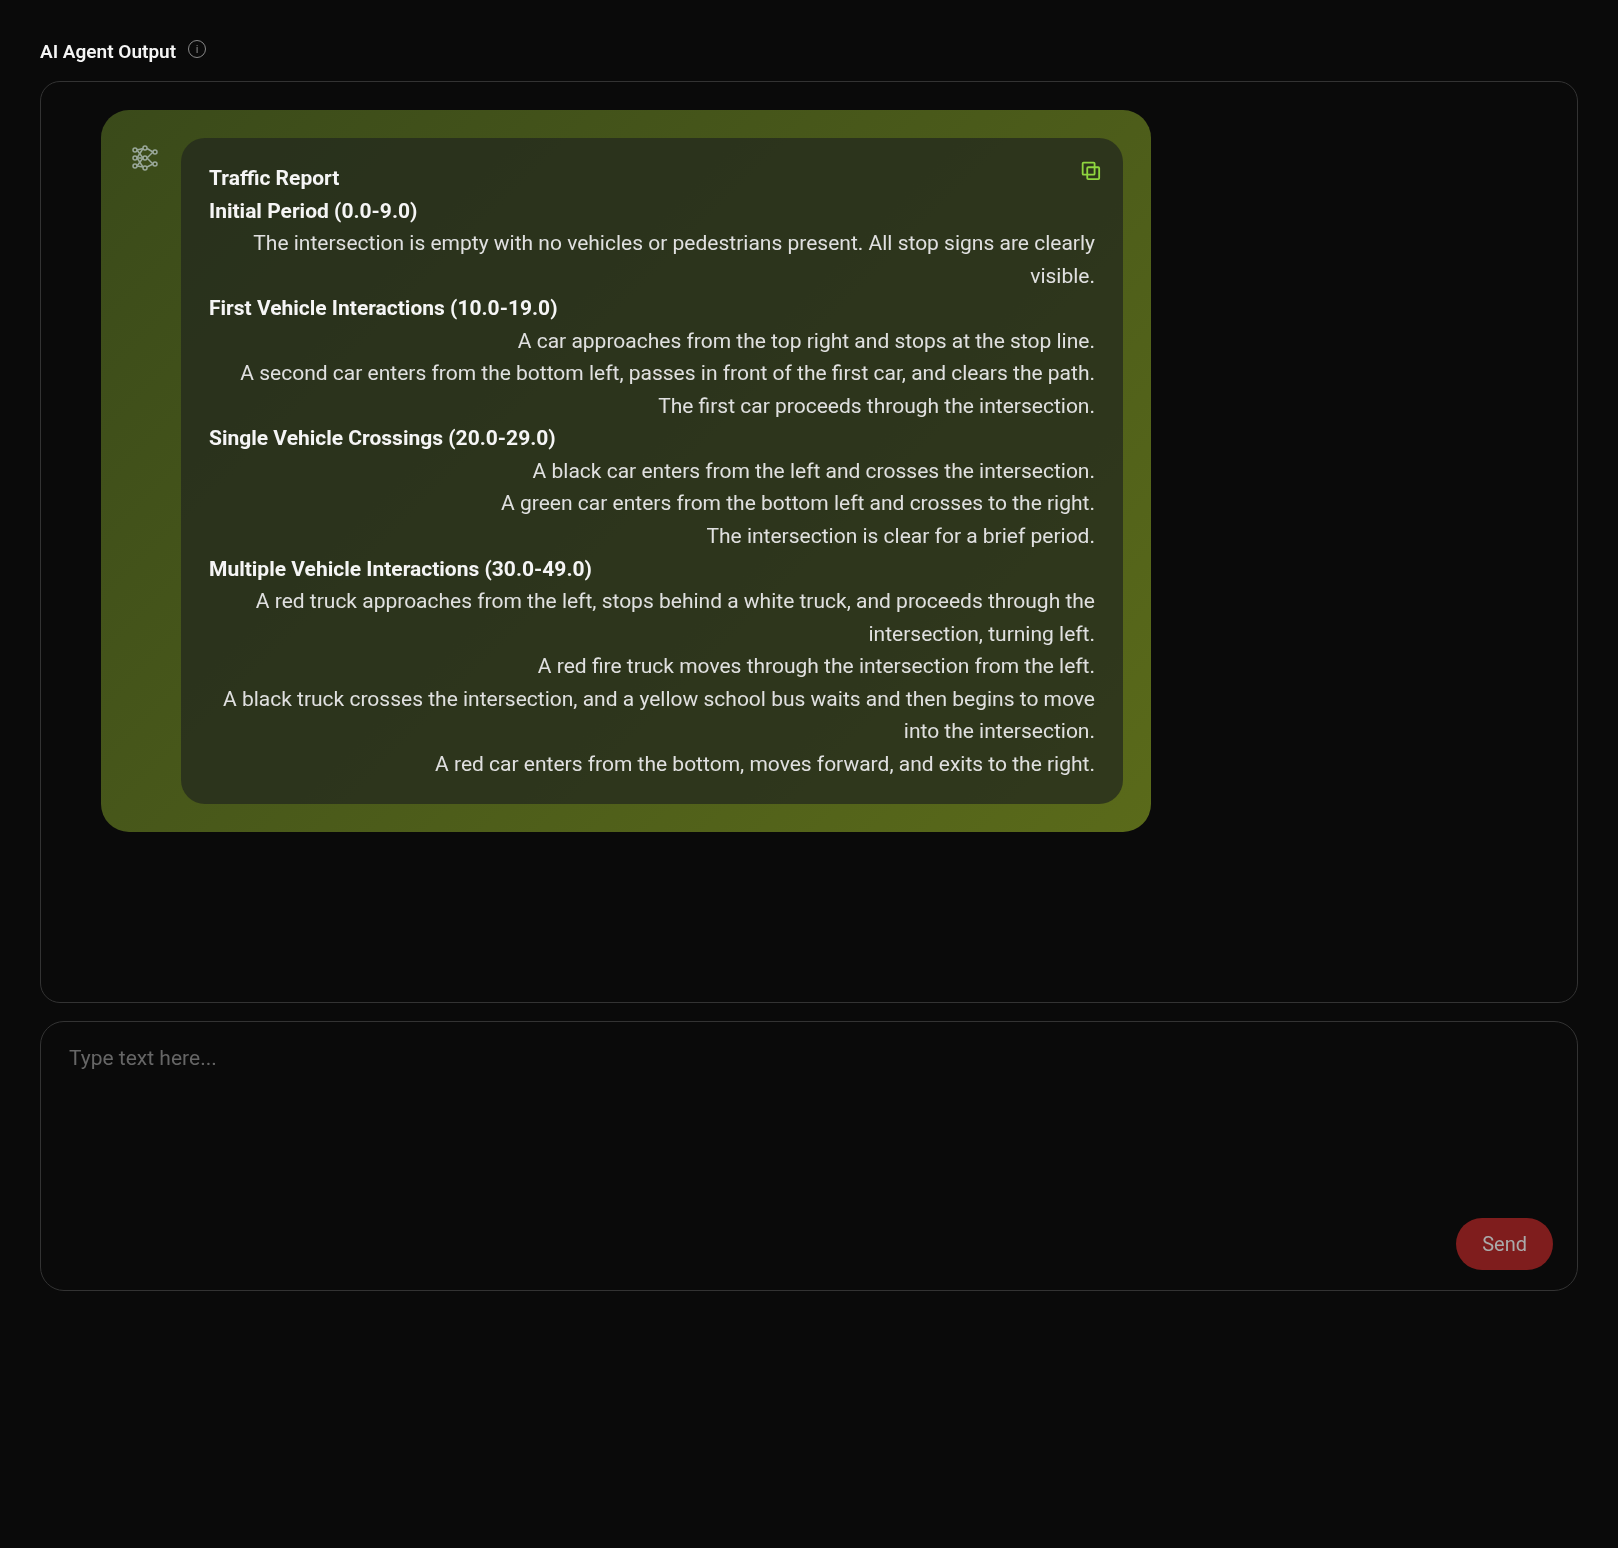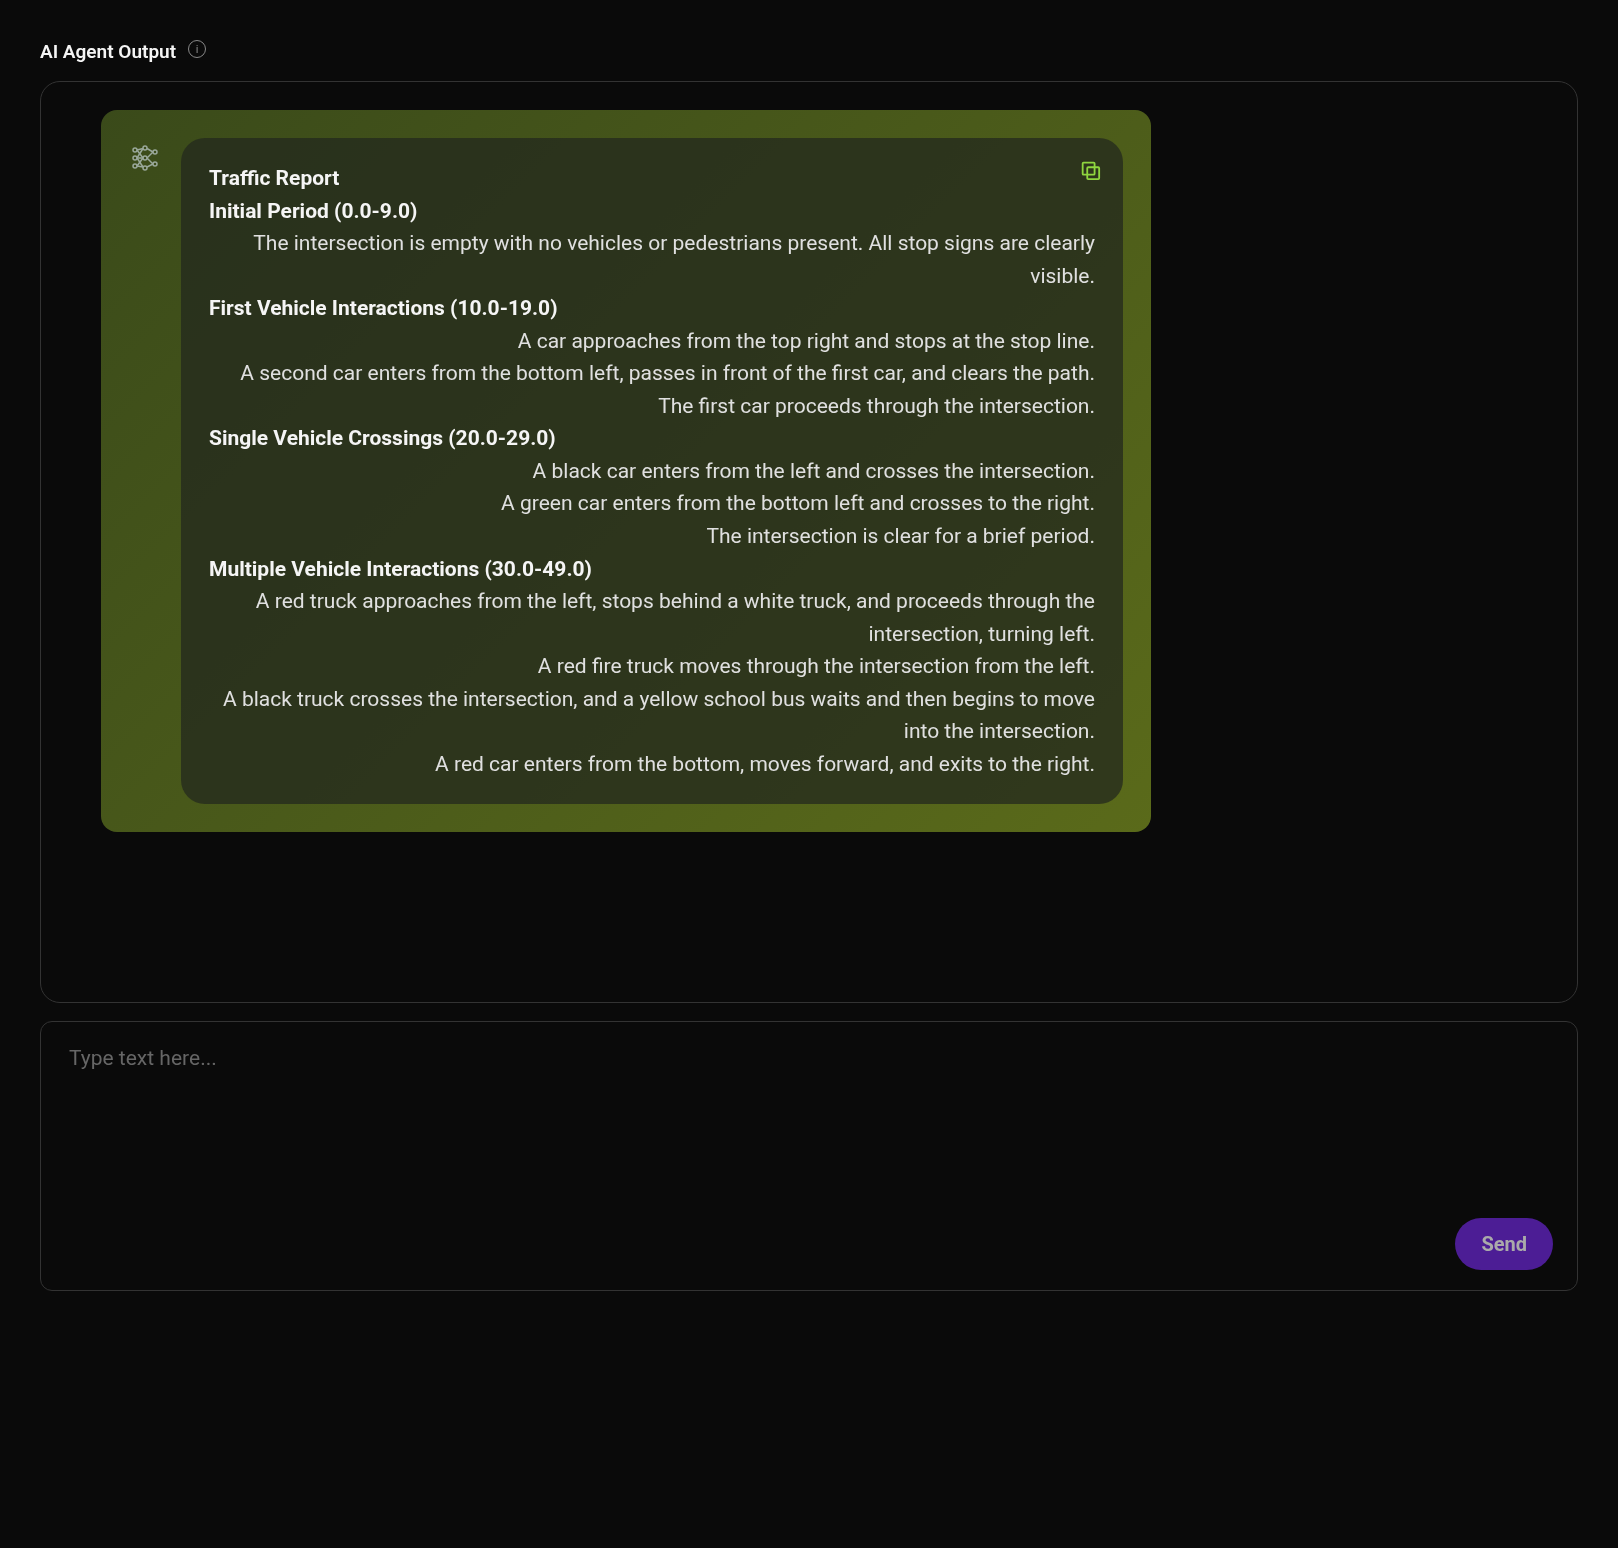"Traffic Report" .agent-card { border-radius: 16px -> 28px }
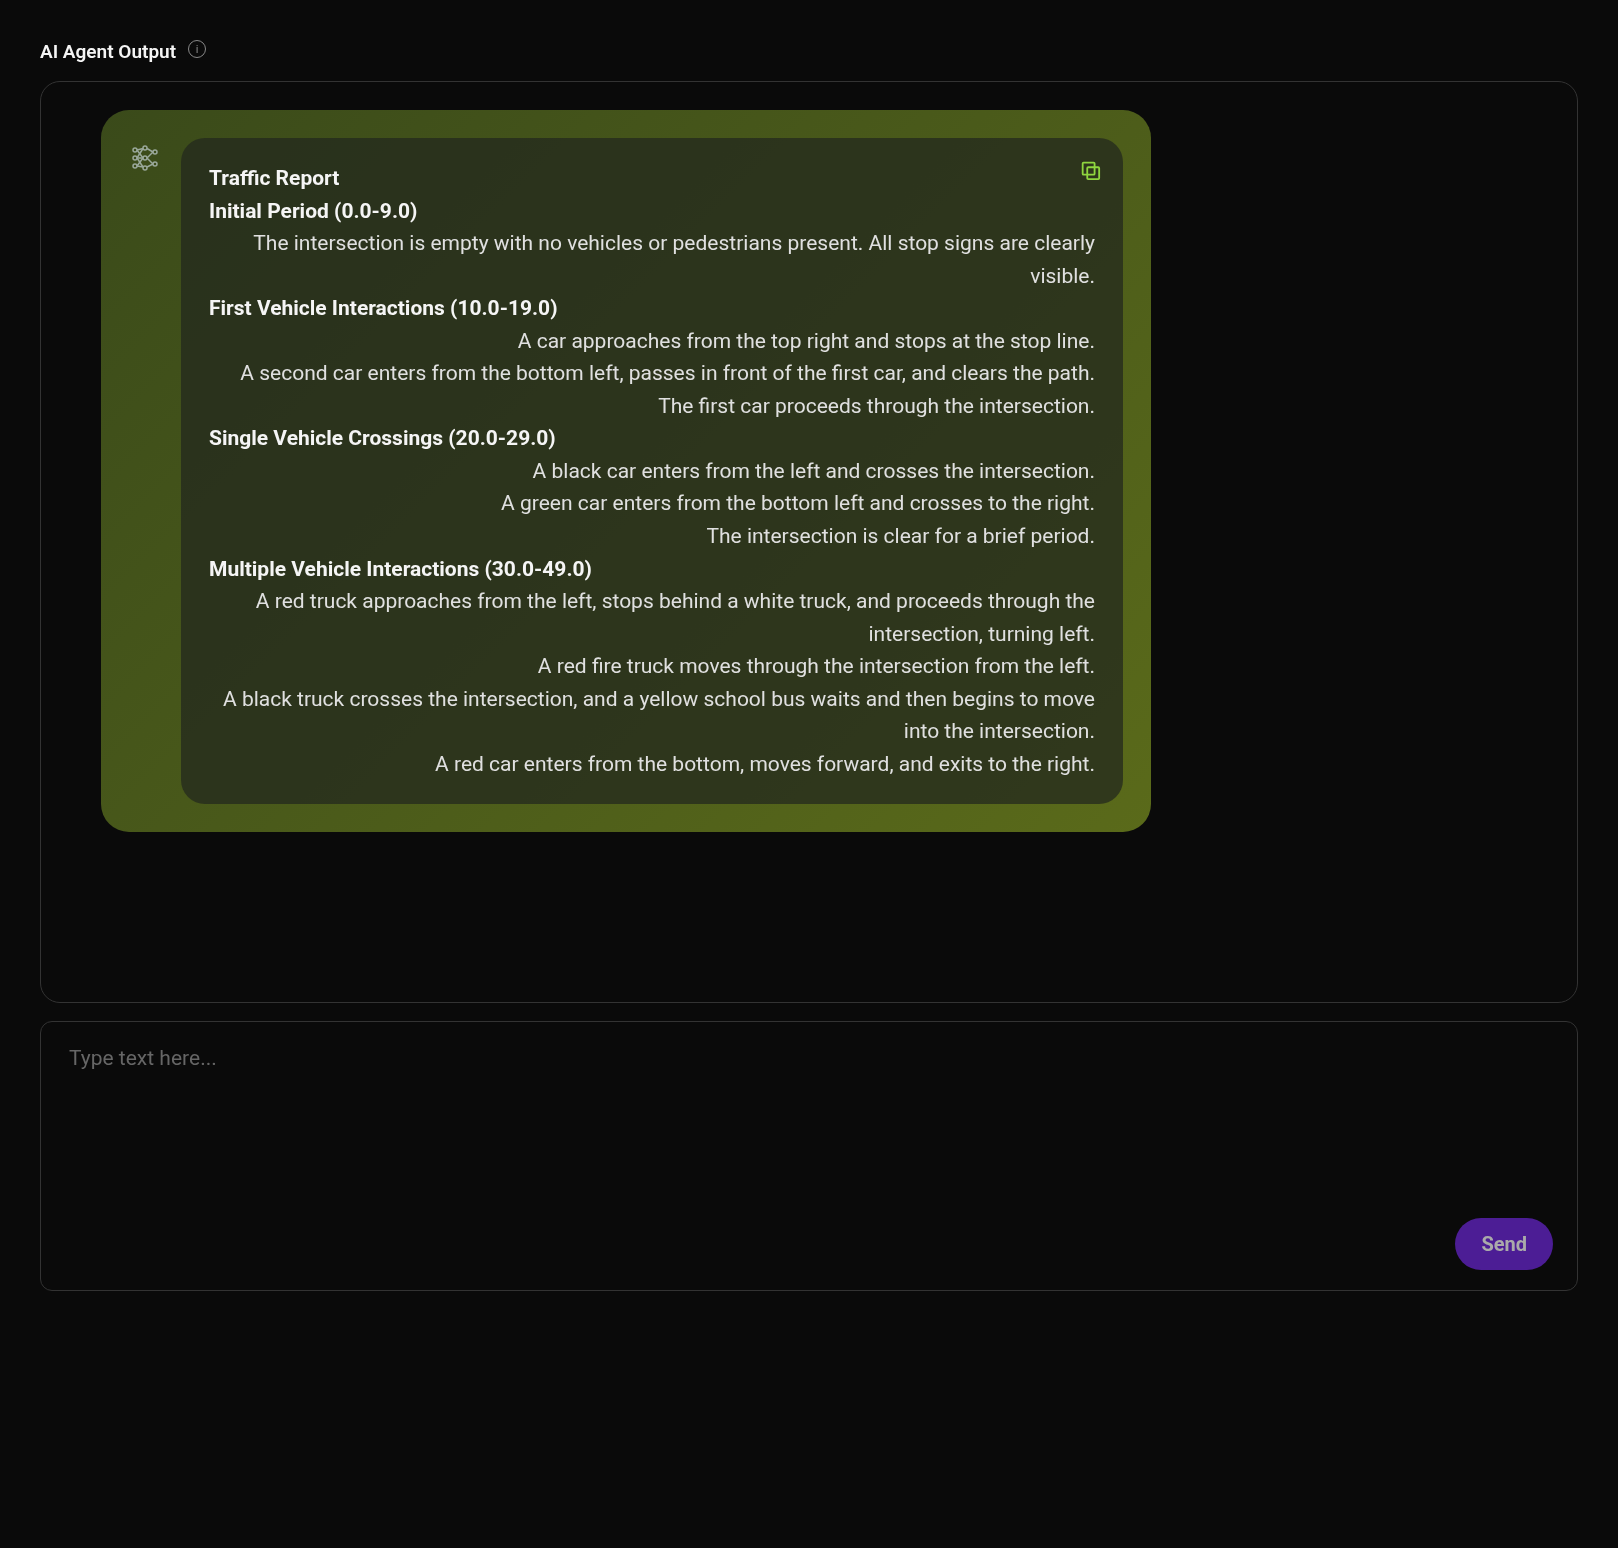"Type text here..." .input-panel { border-radius: 12px -> 24px }
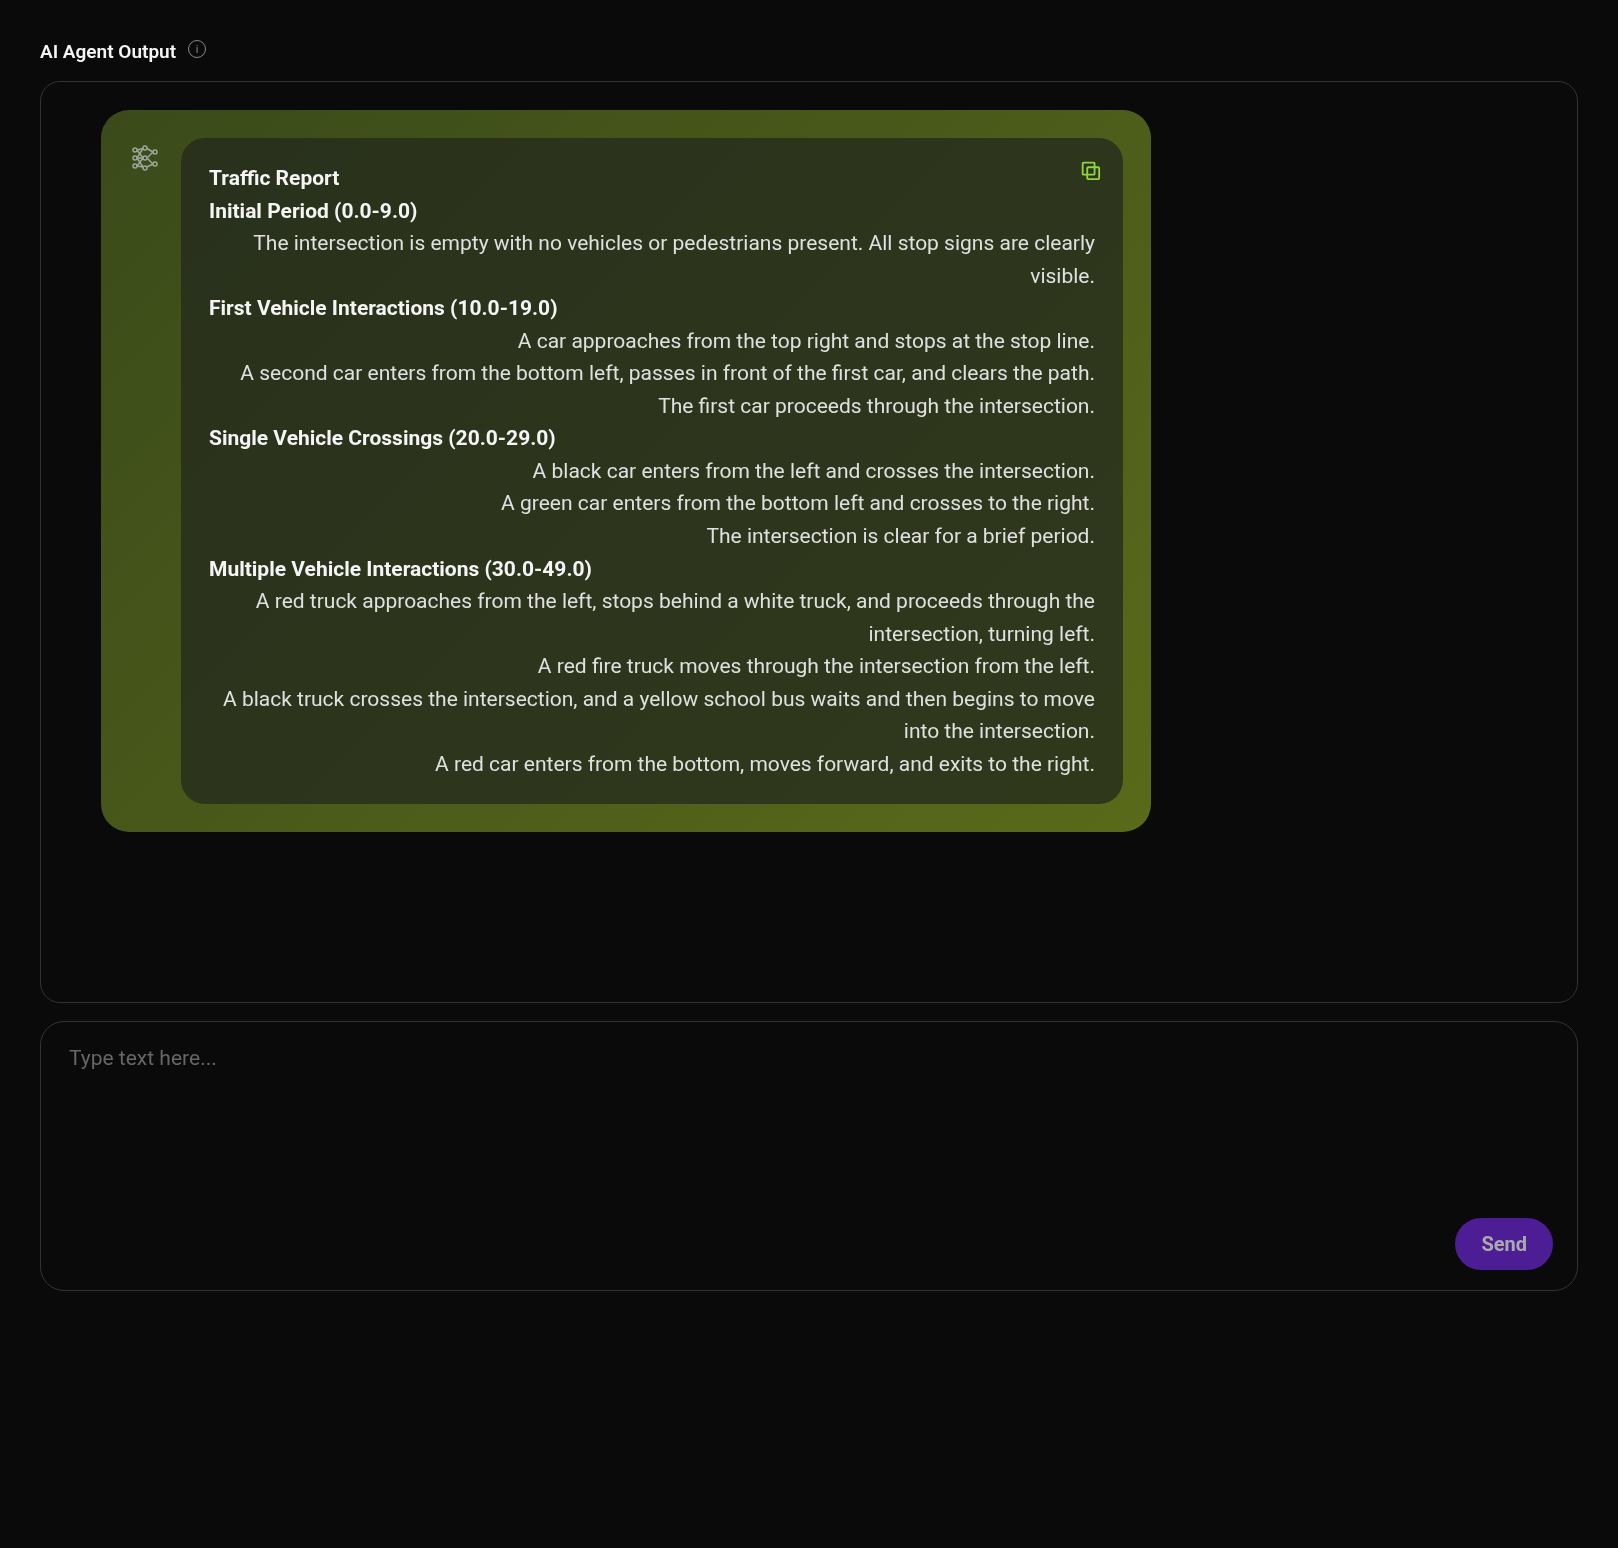"Send" .send-button { background: #4c1d95 -> #7f1d1d; font-weight: 700 -> 400 }
